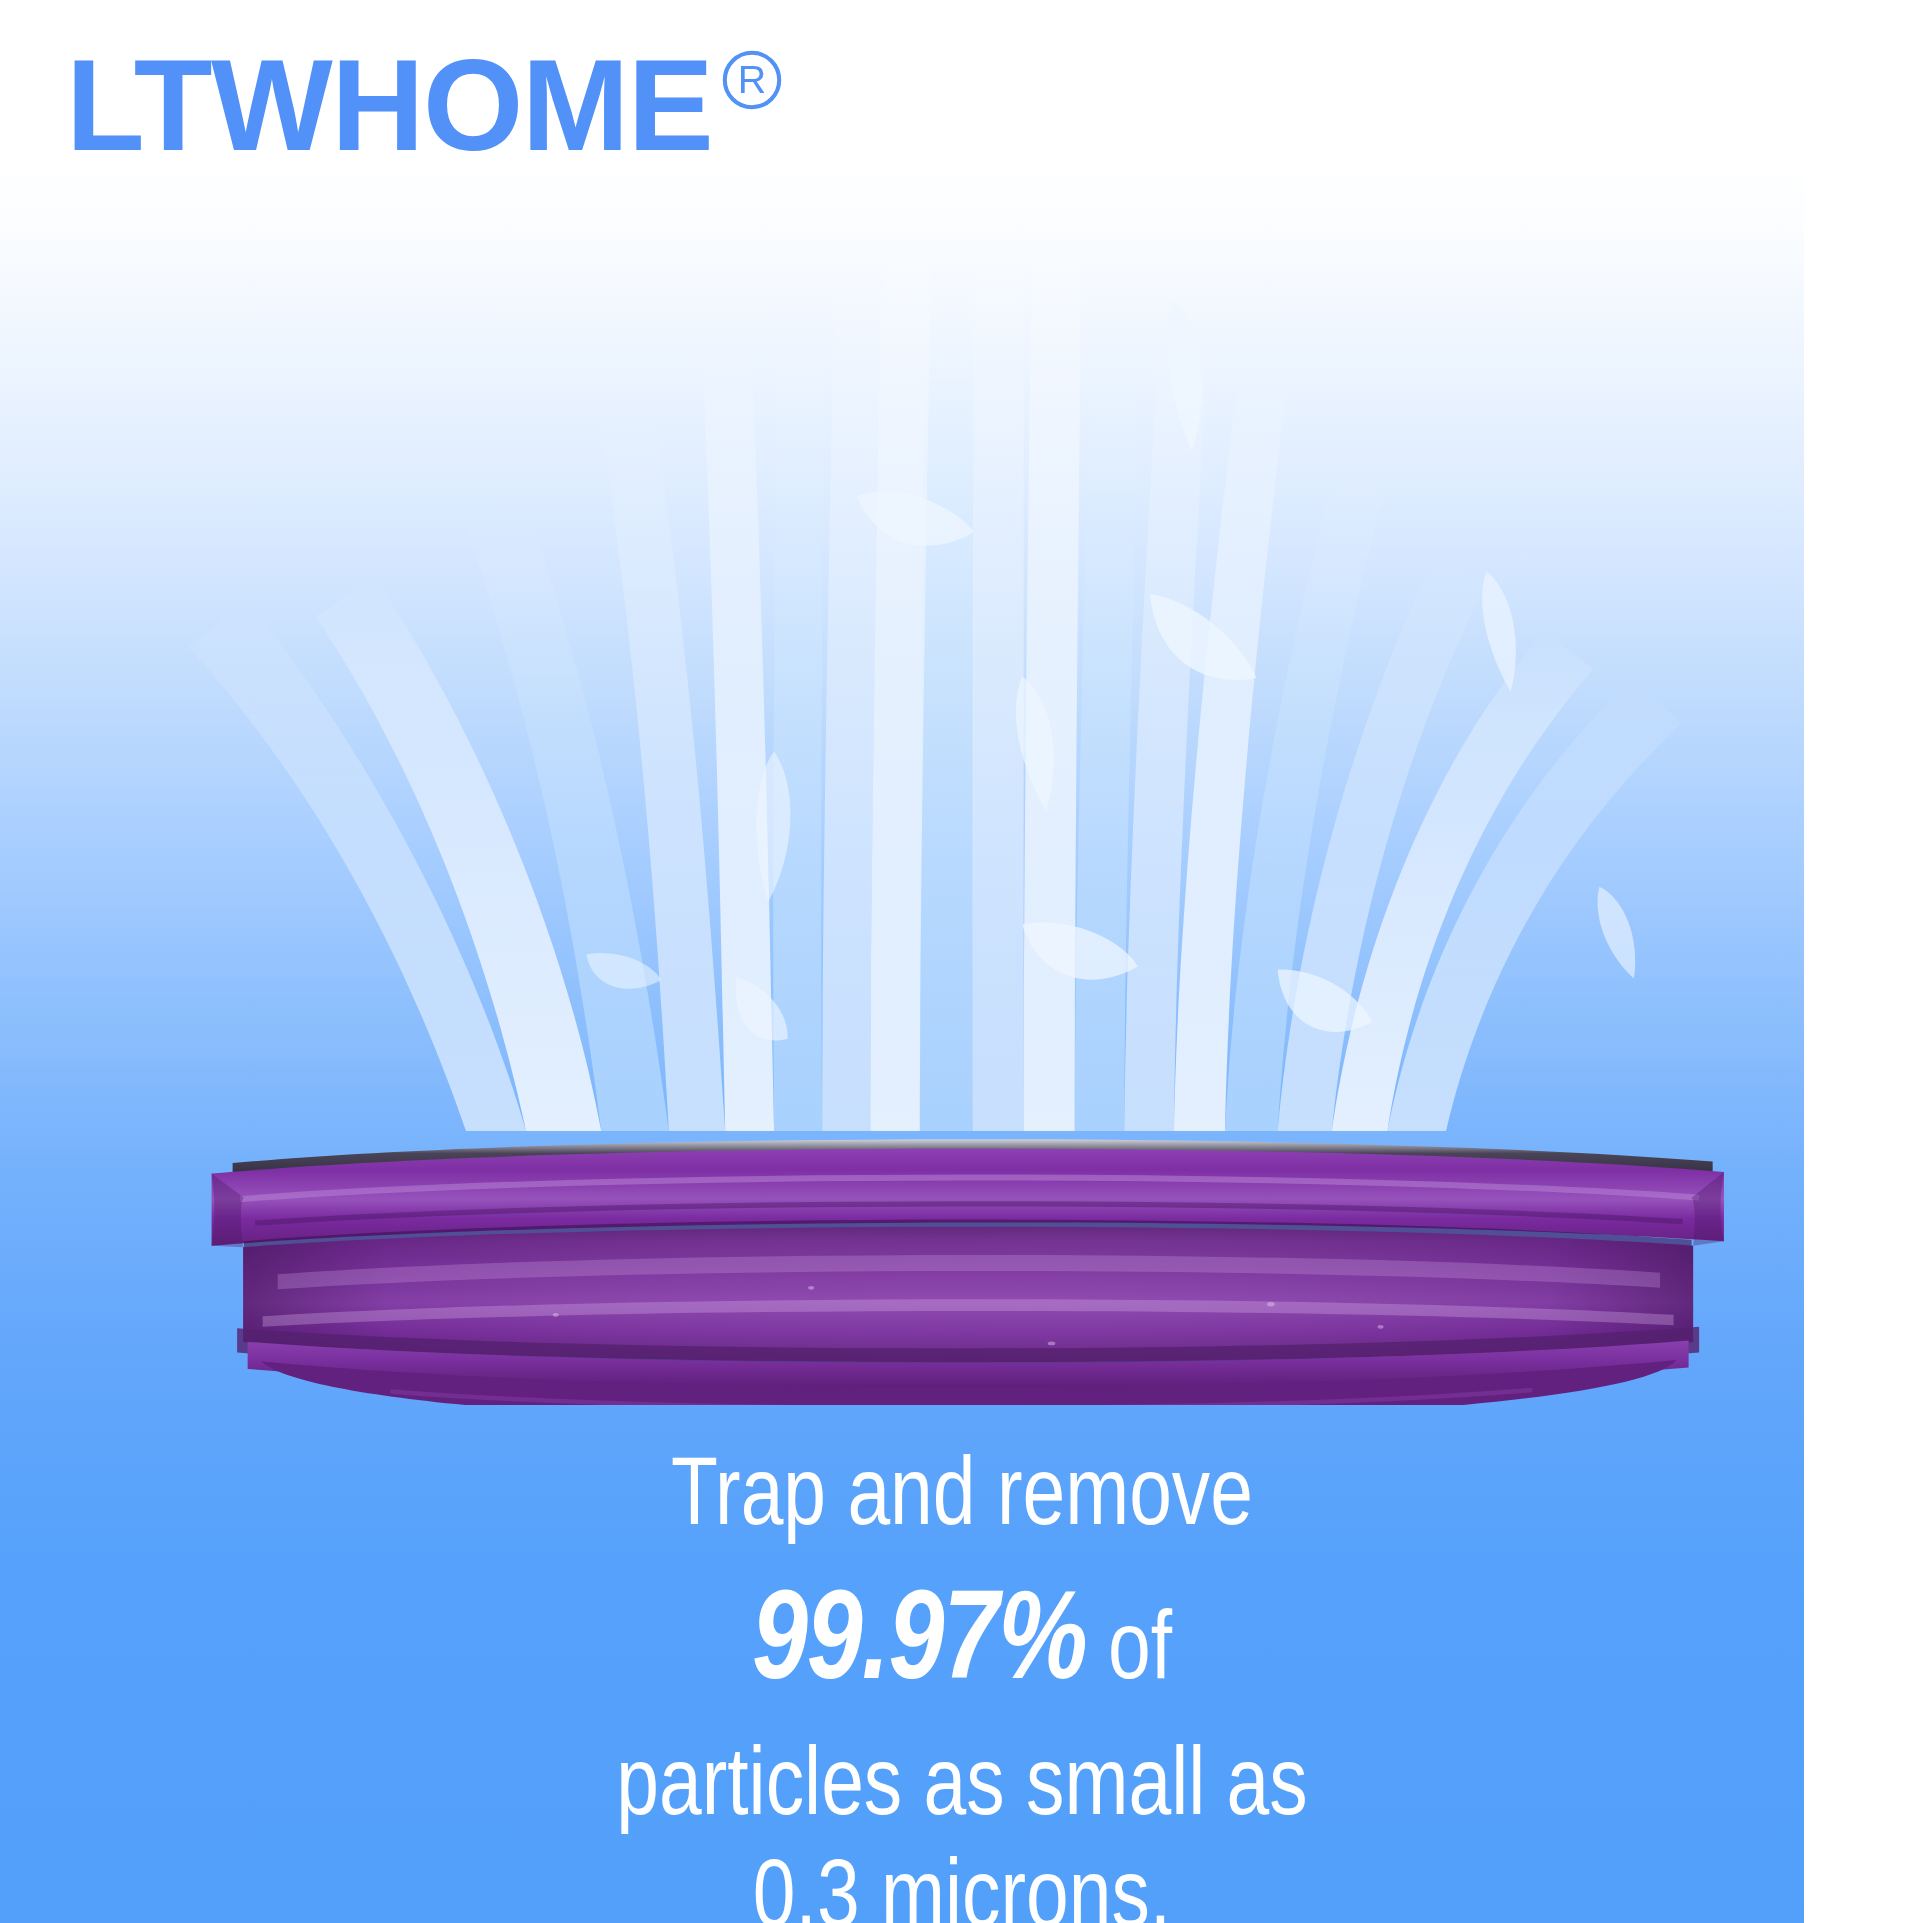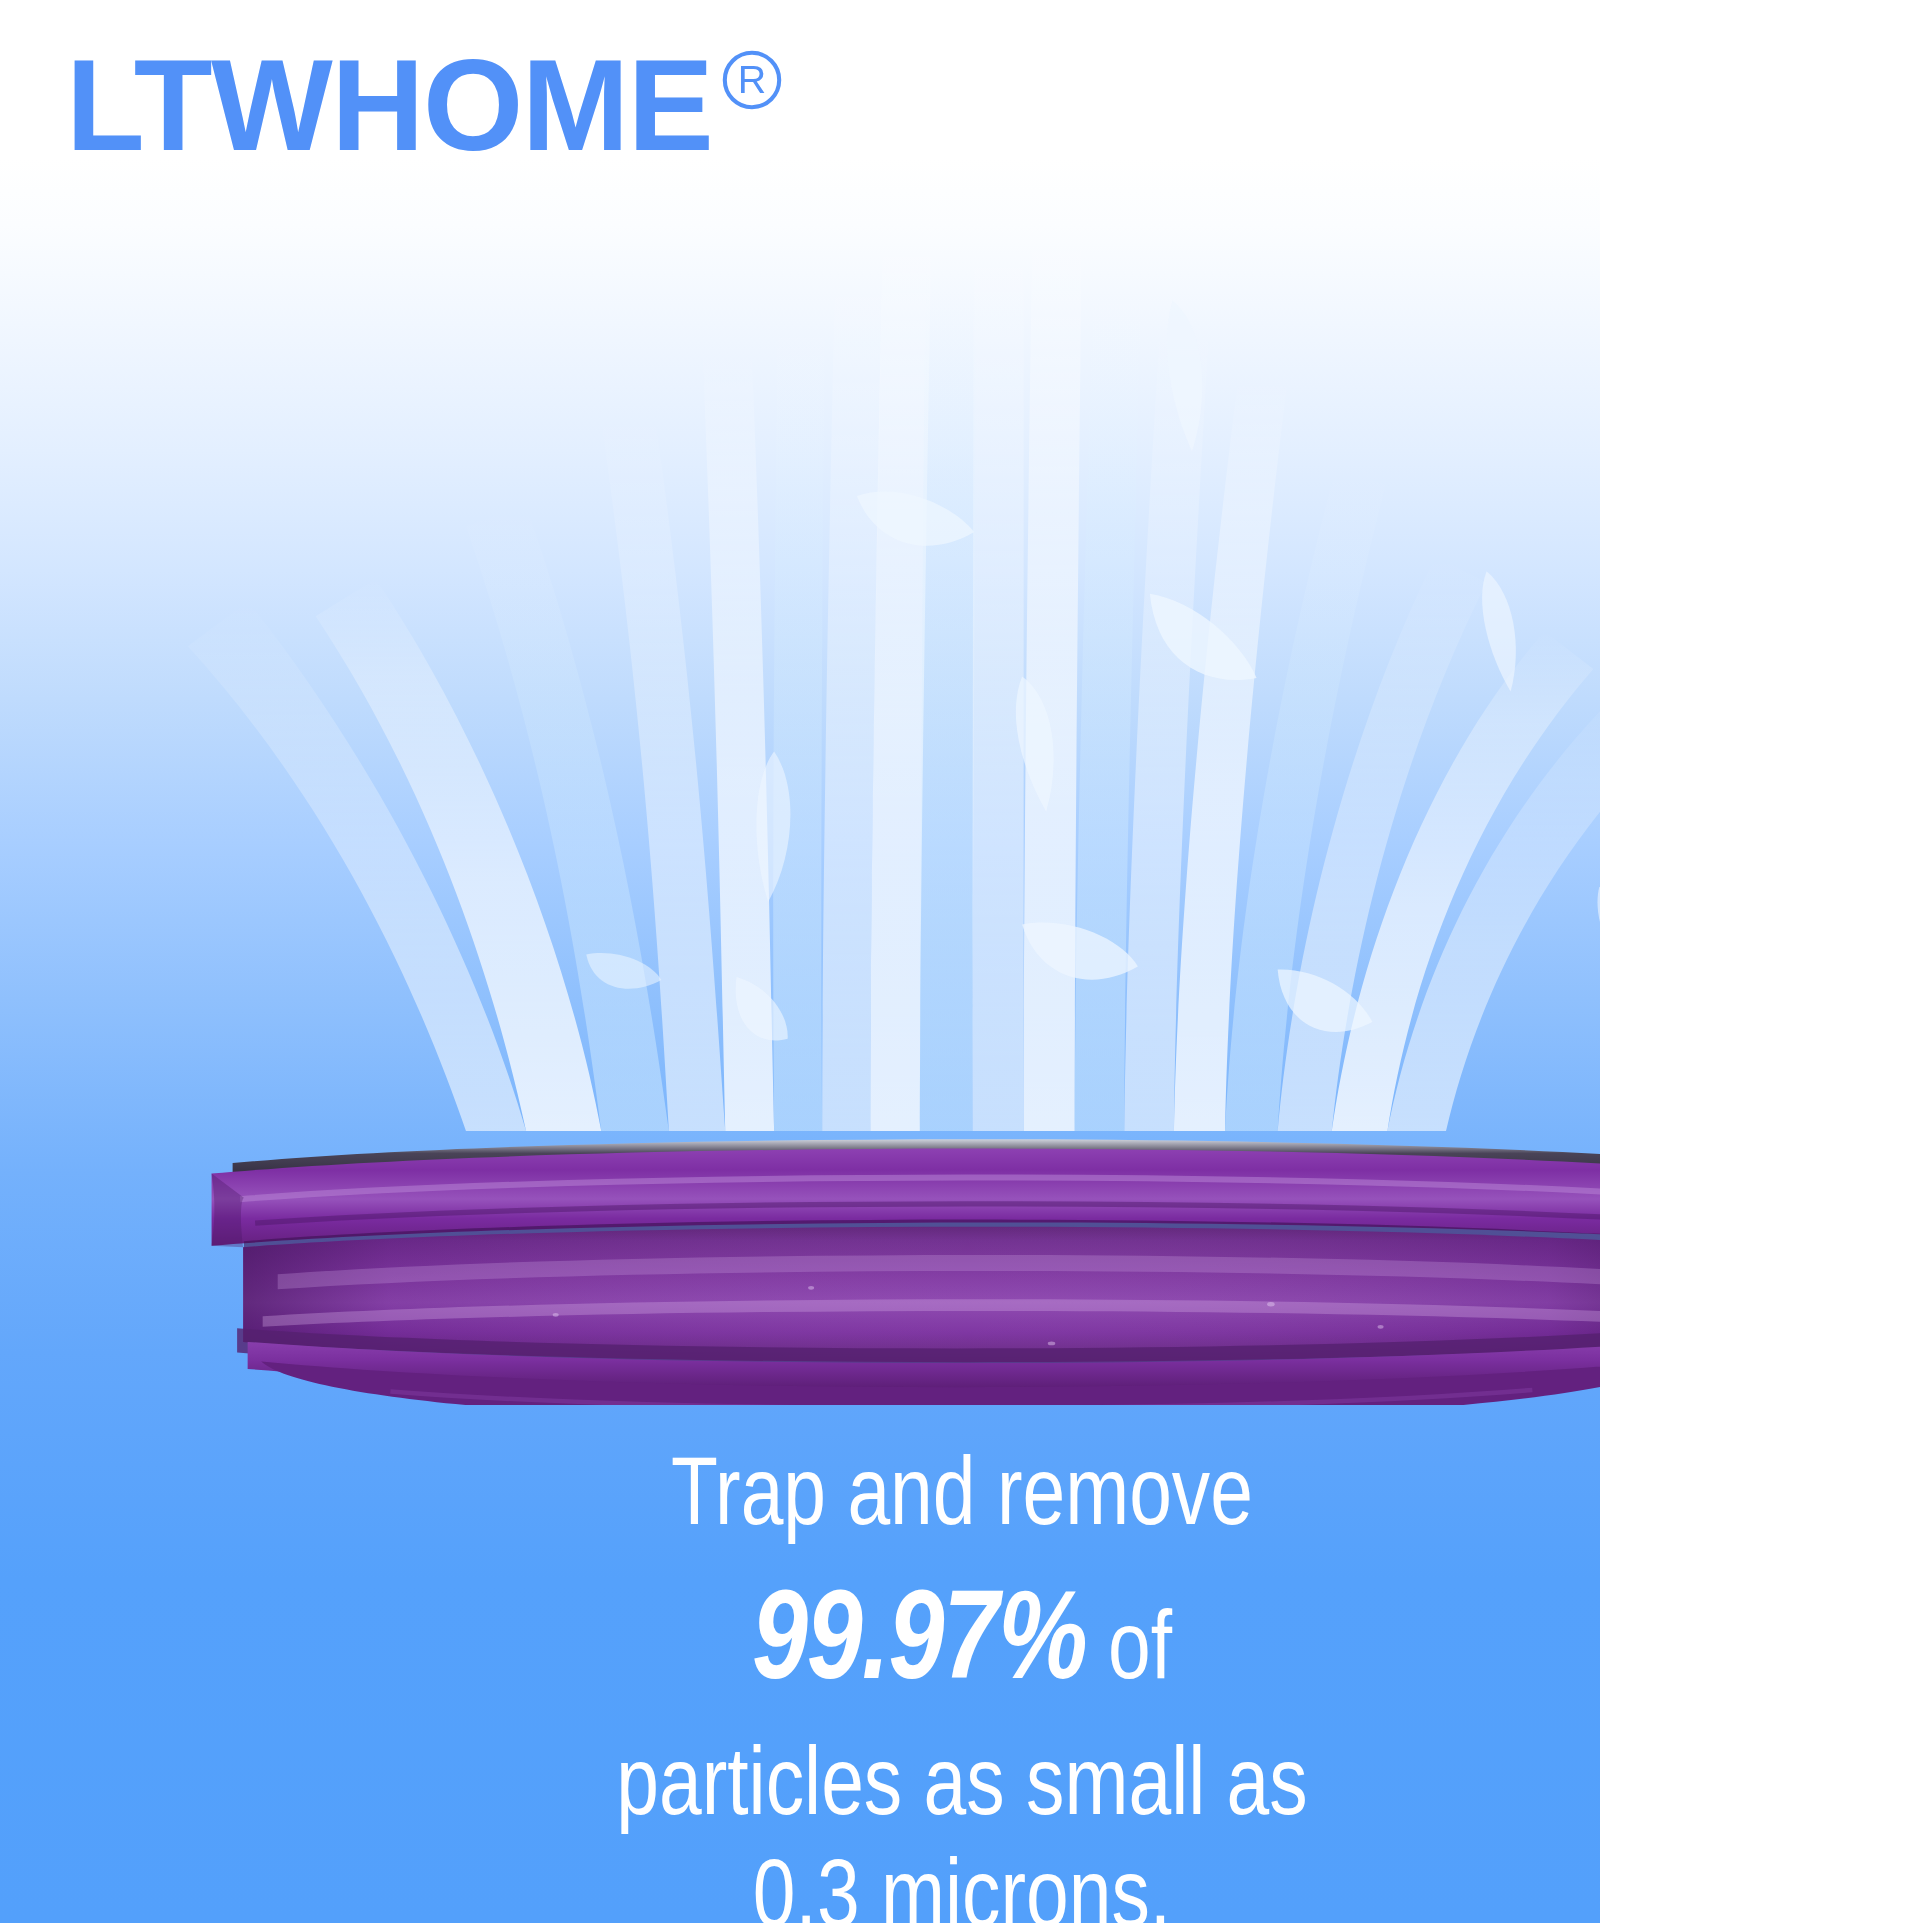"LTWHOME" #stage { width: 1600px -> 1804px }
